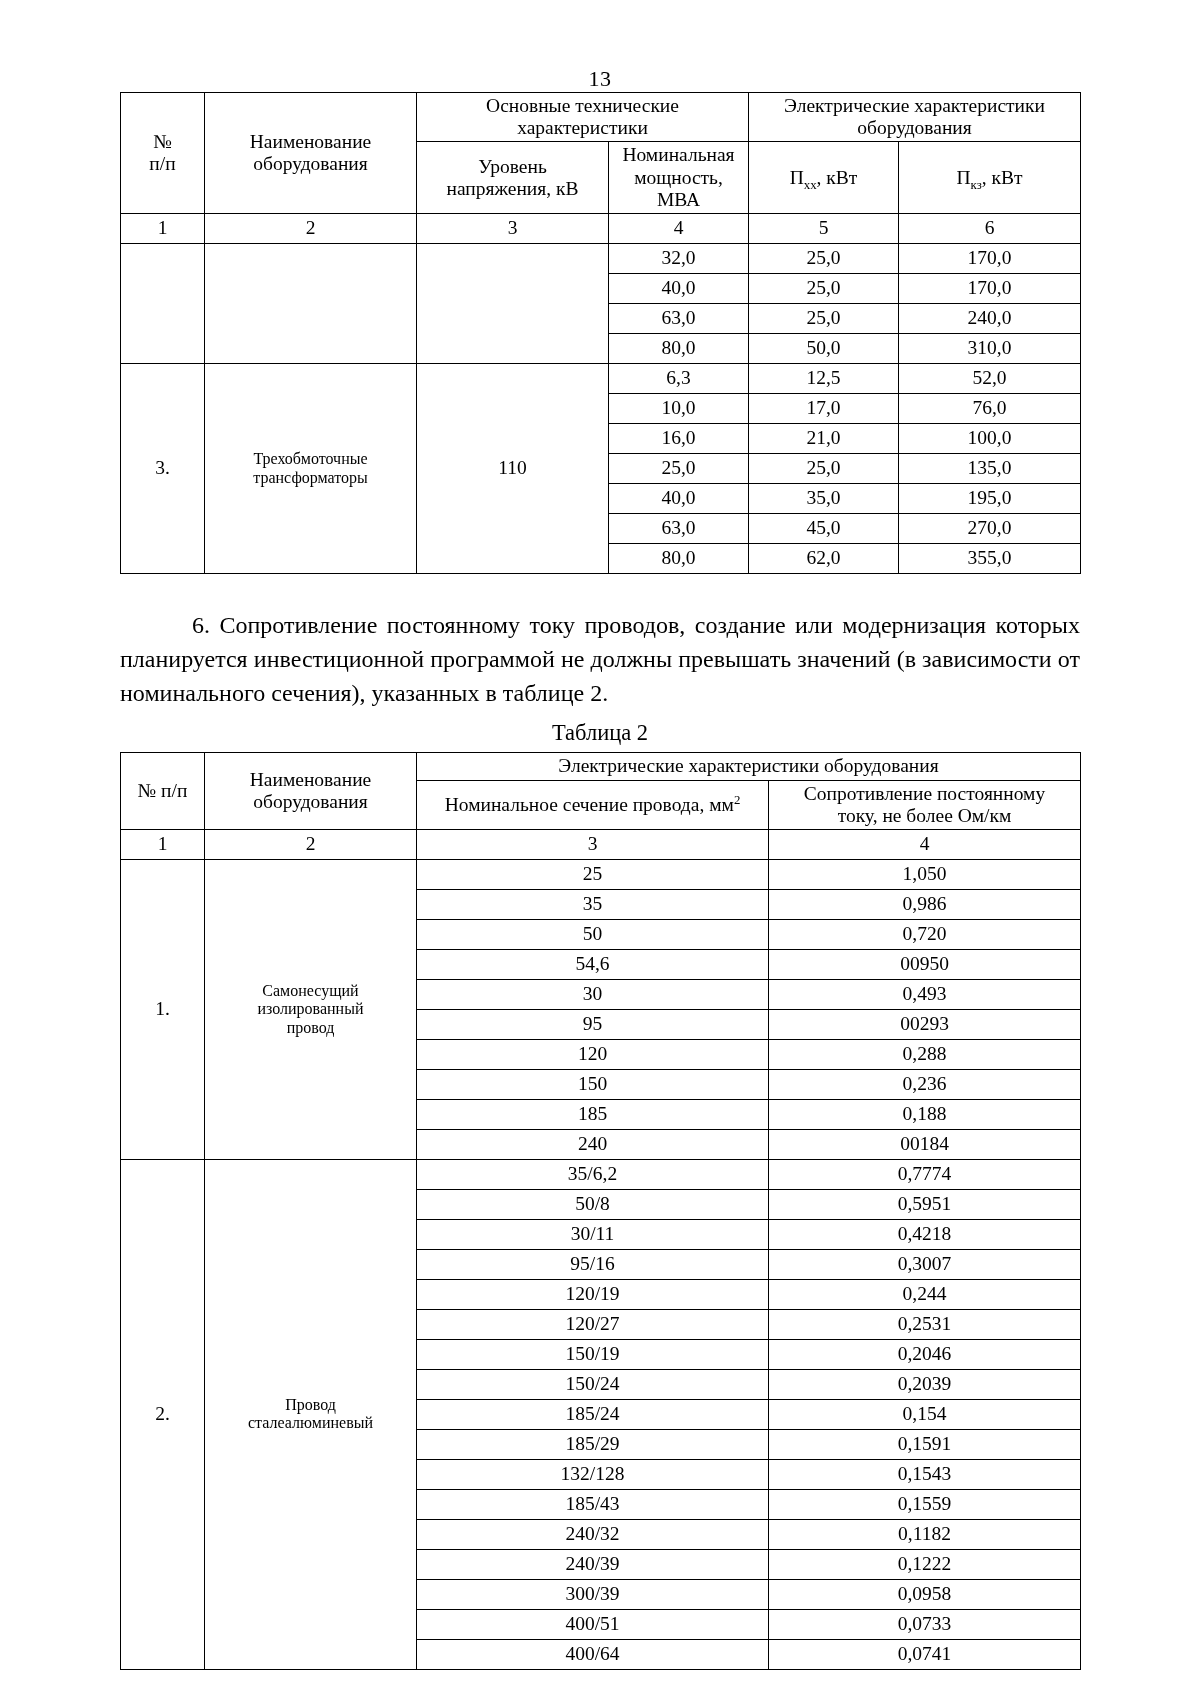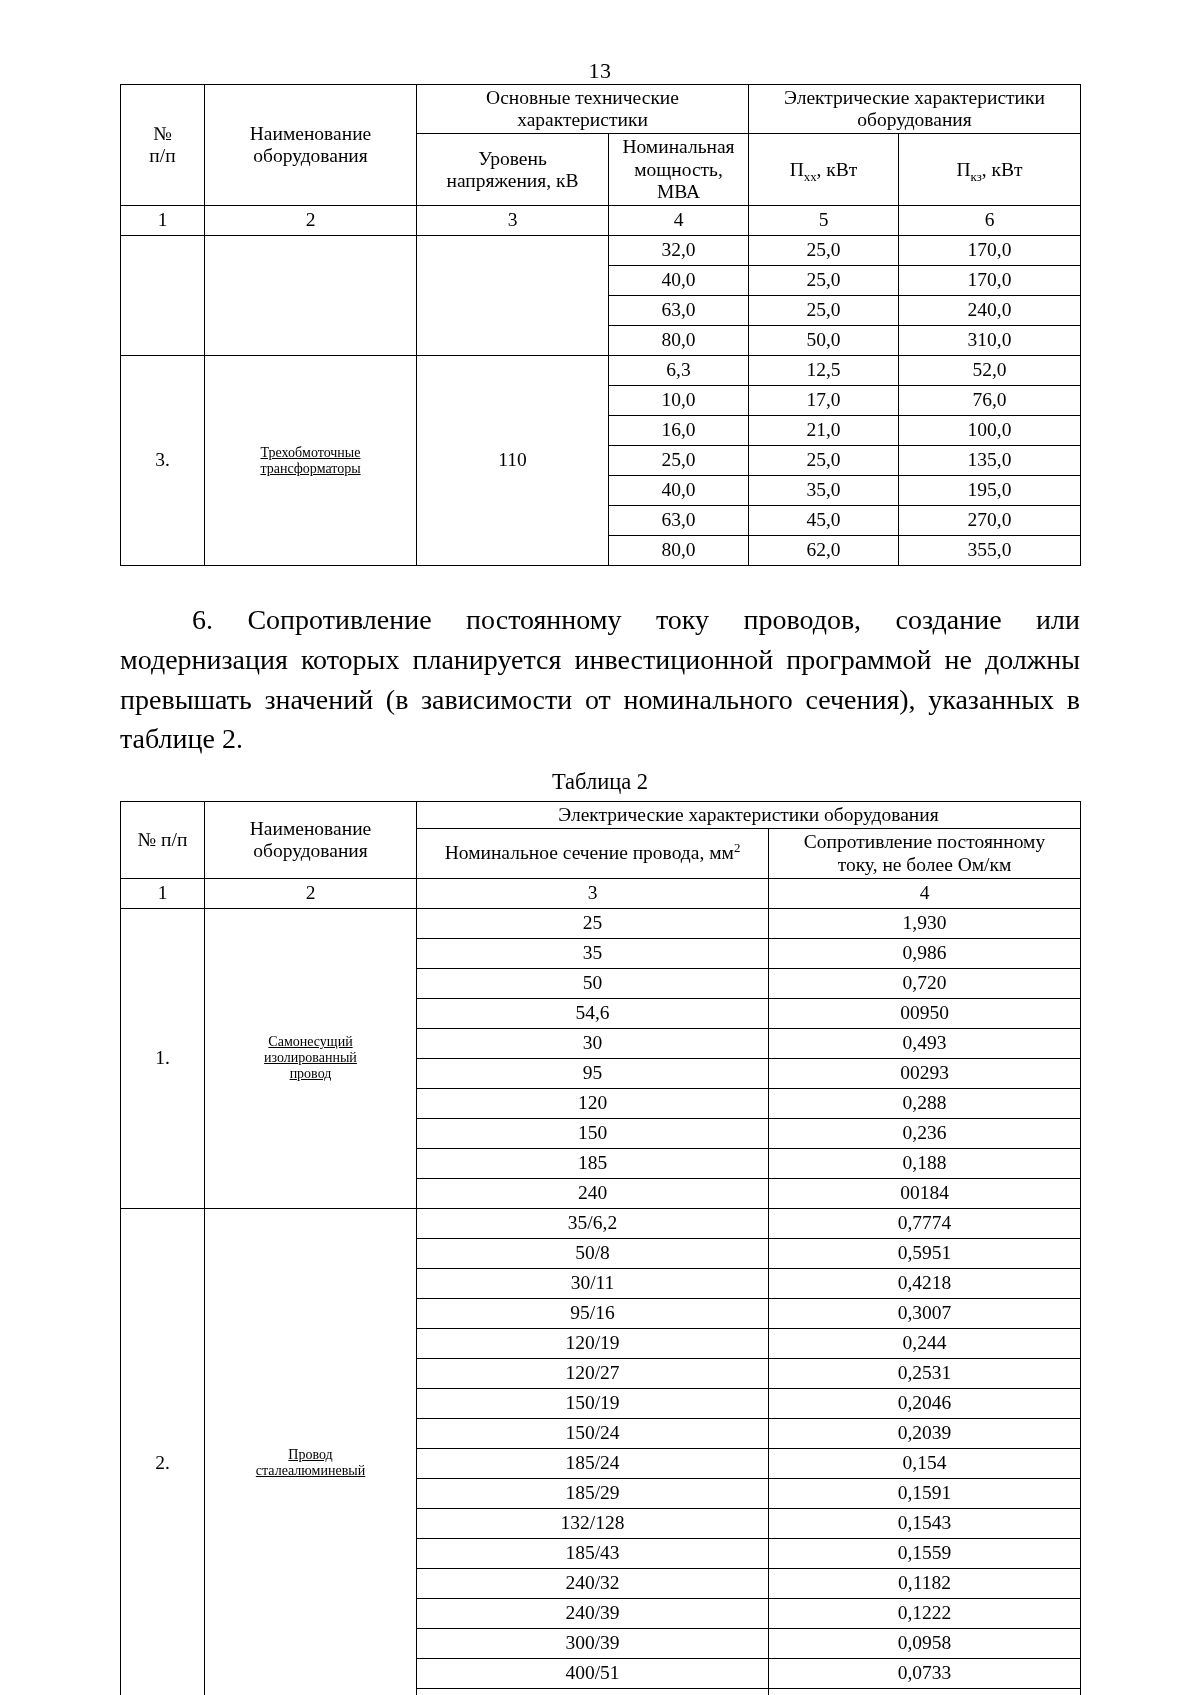"13" .page { padding: 0 -> 8px }
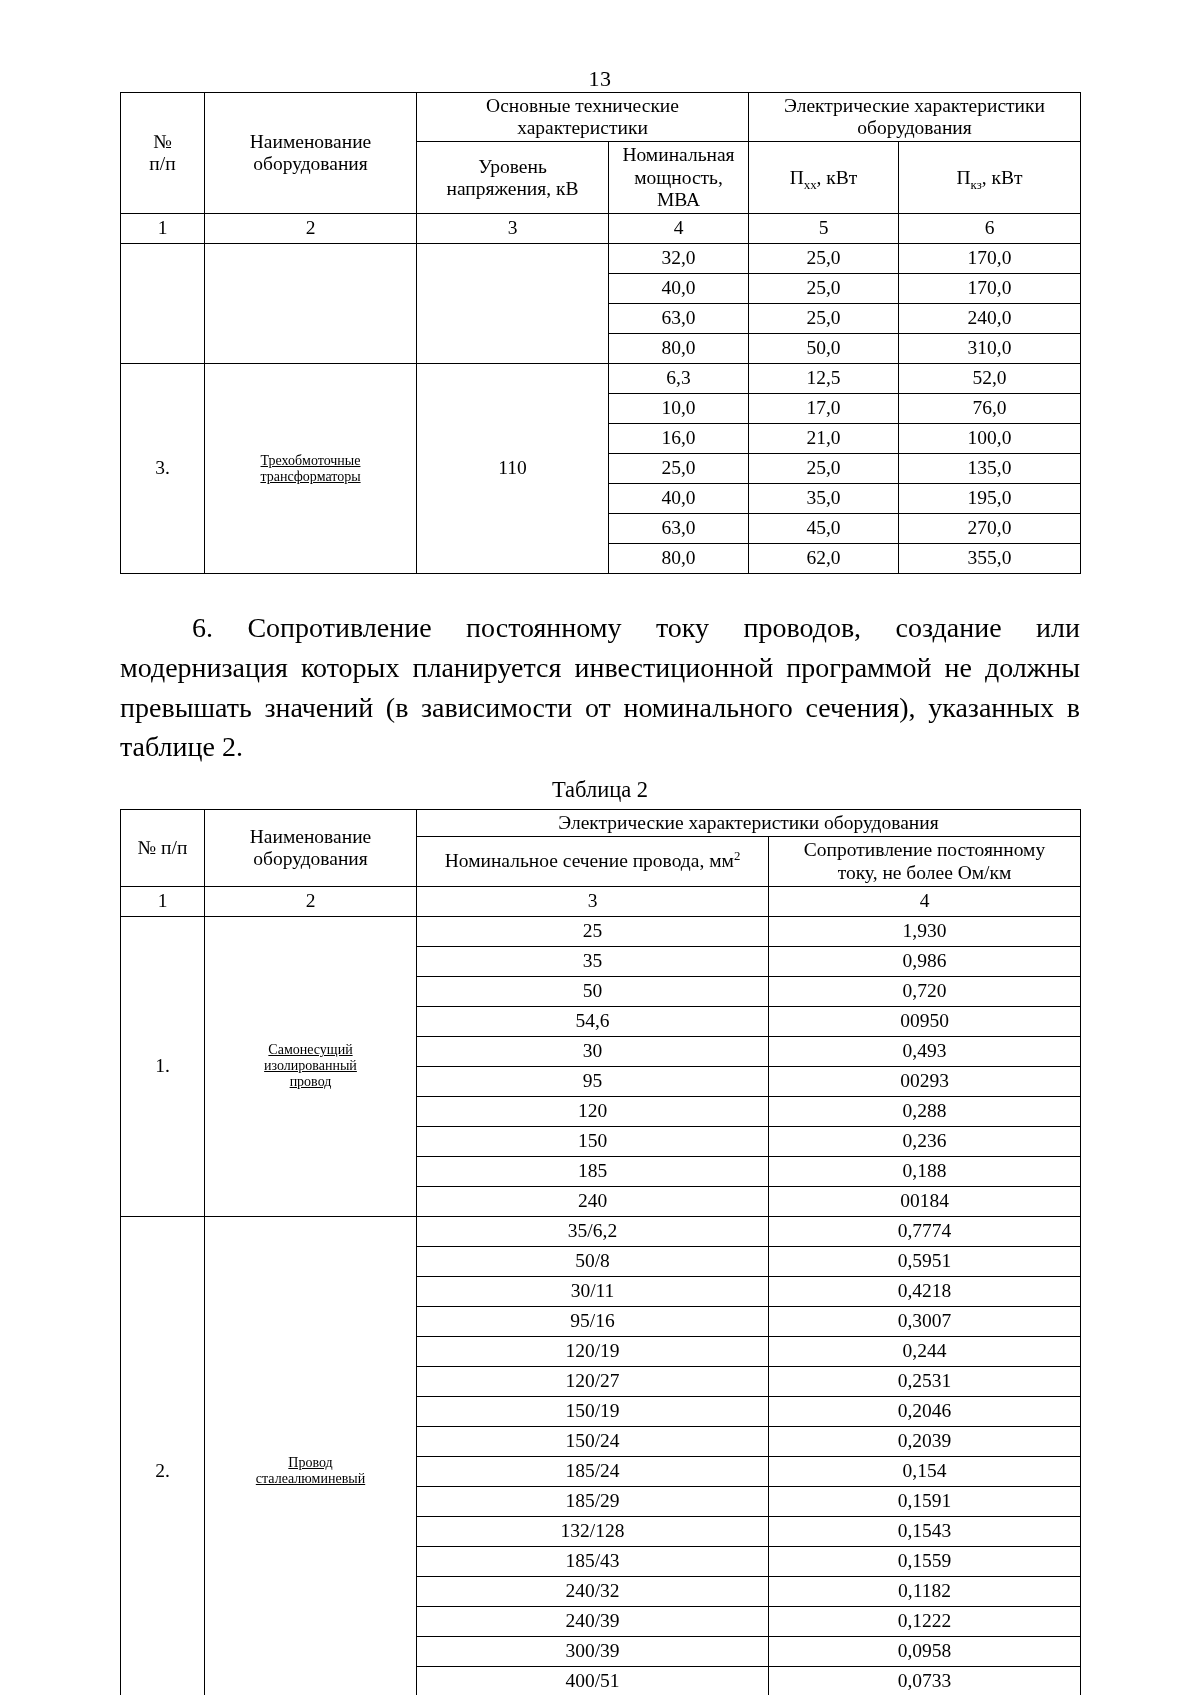"Трехобмоточные" .tall-label { font-size: 14px -> 16px; text-decoration: underline -> none }
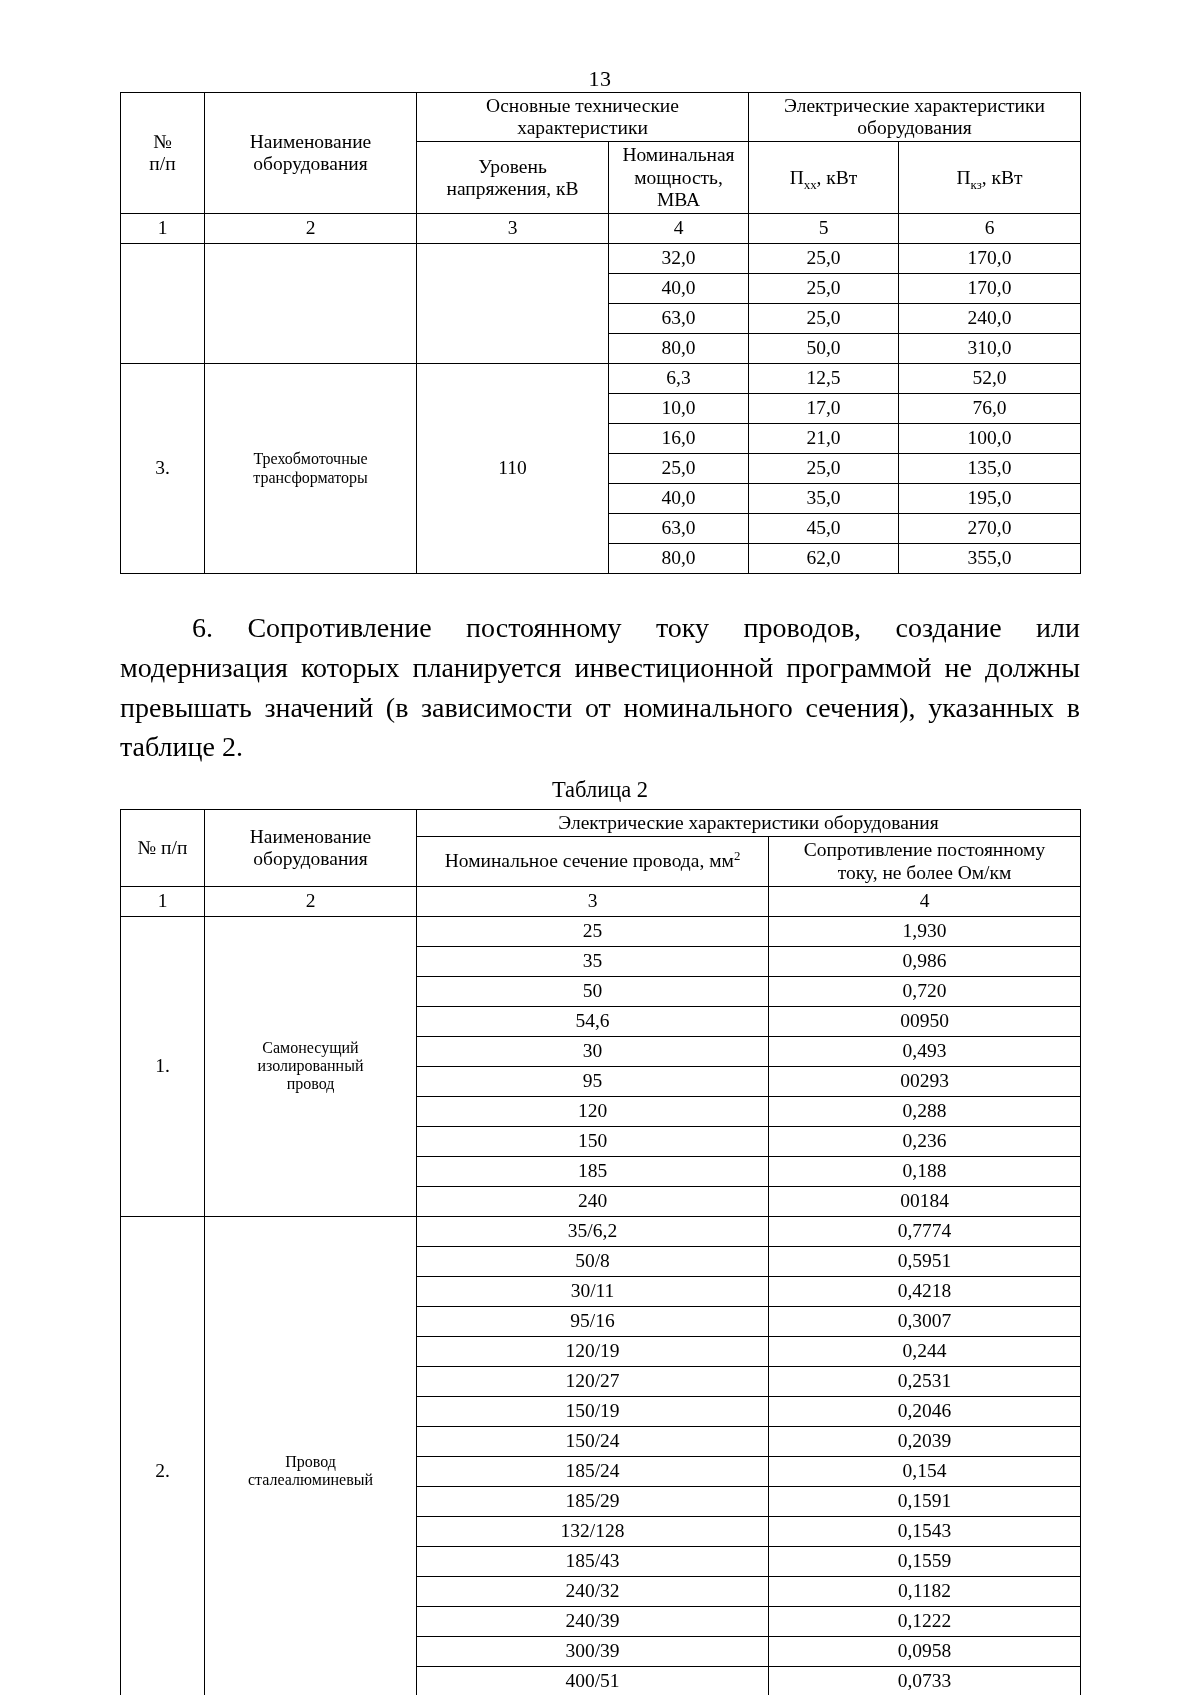"6. Сопротивление постоянному току" .para { font-size: 28px -> 24px }
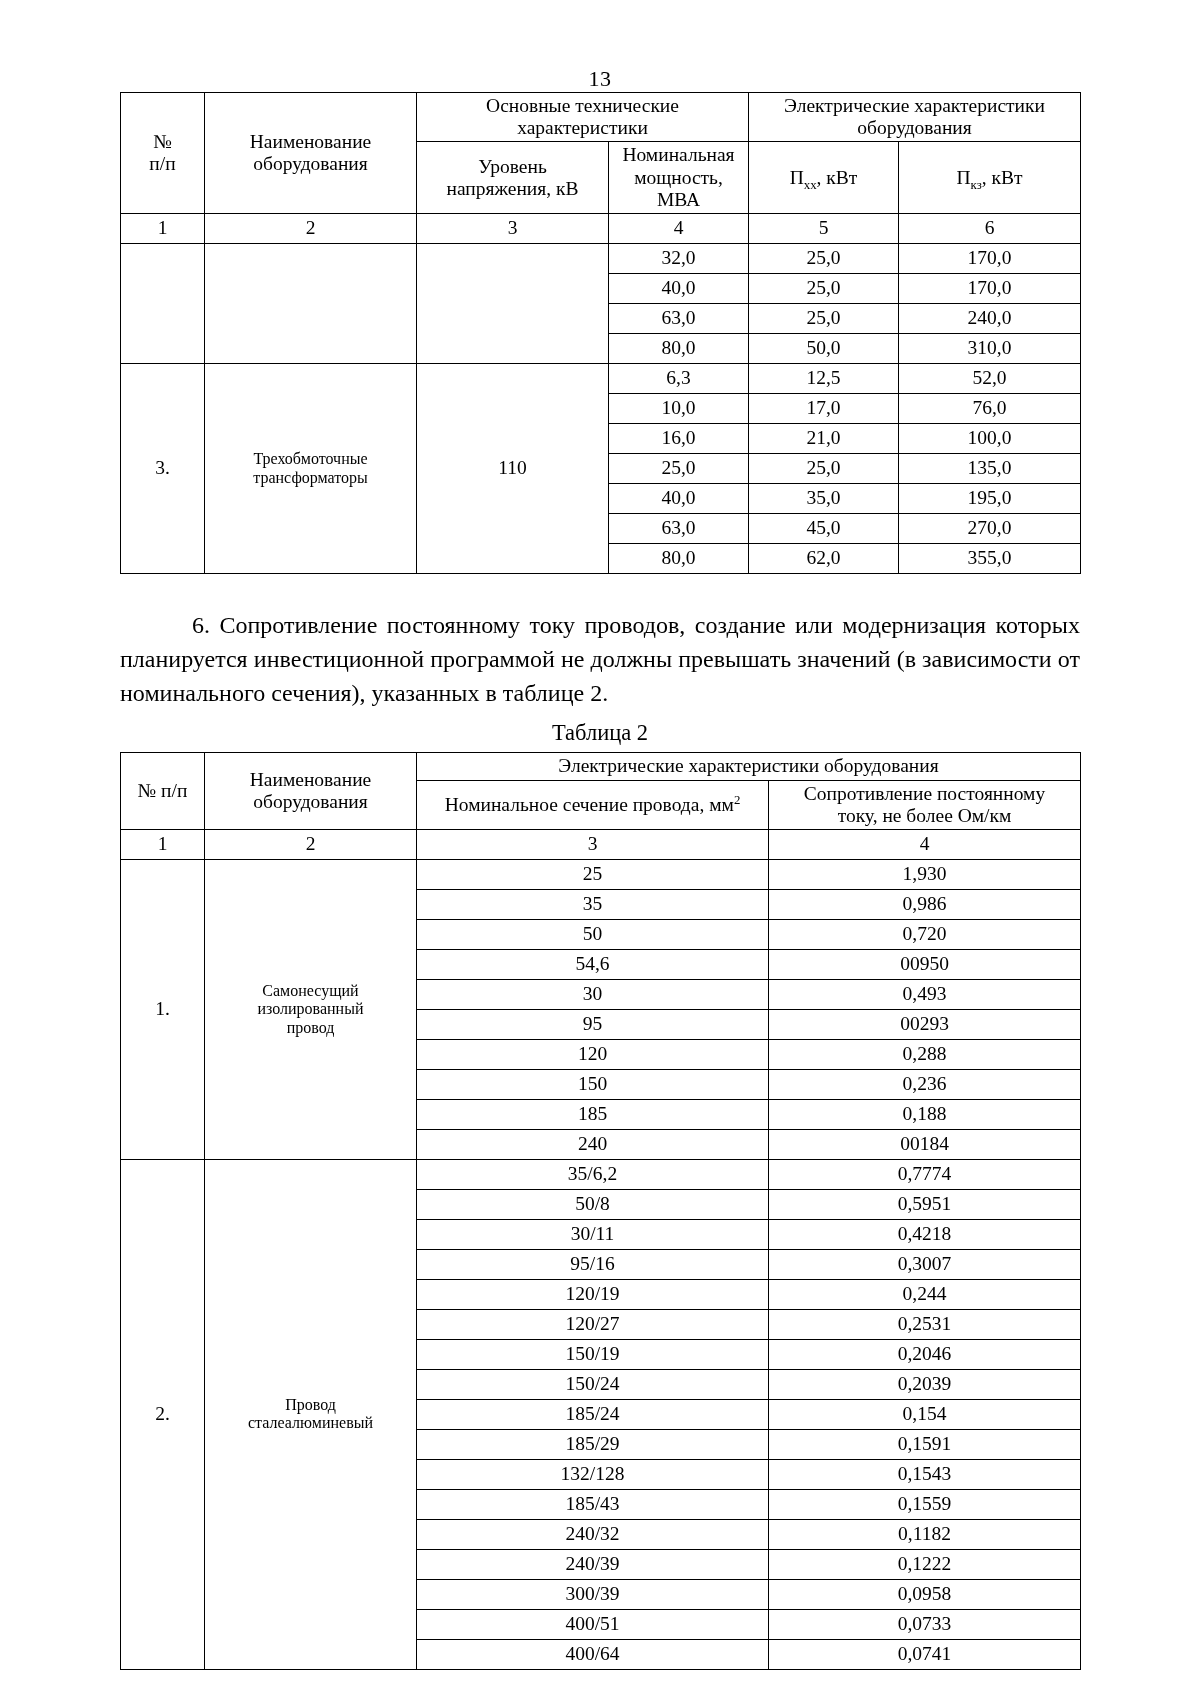"1,930" td.data-cell { text: 1,930 -> 1,050 }
